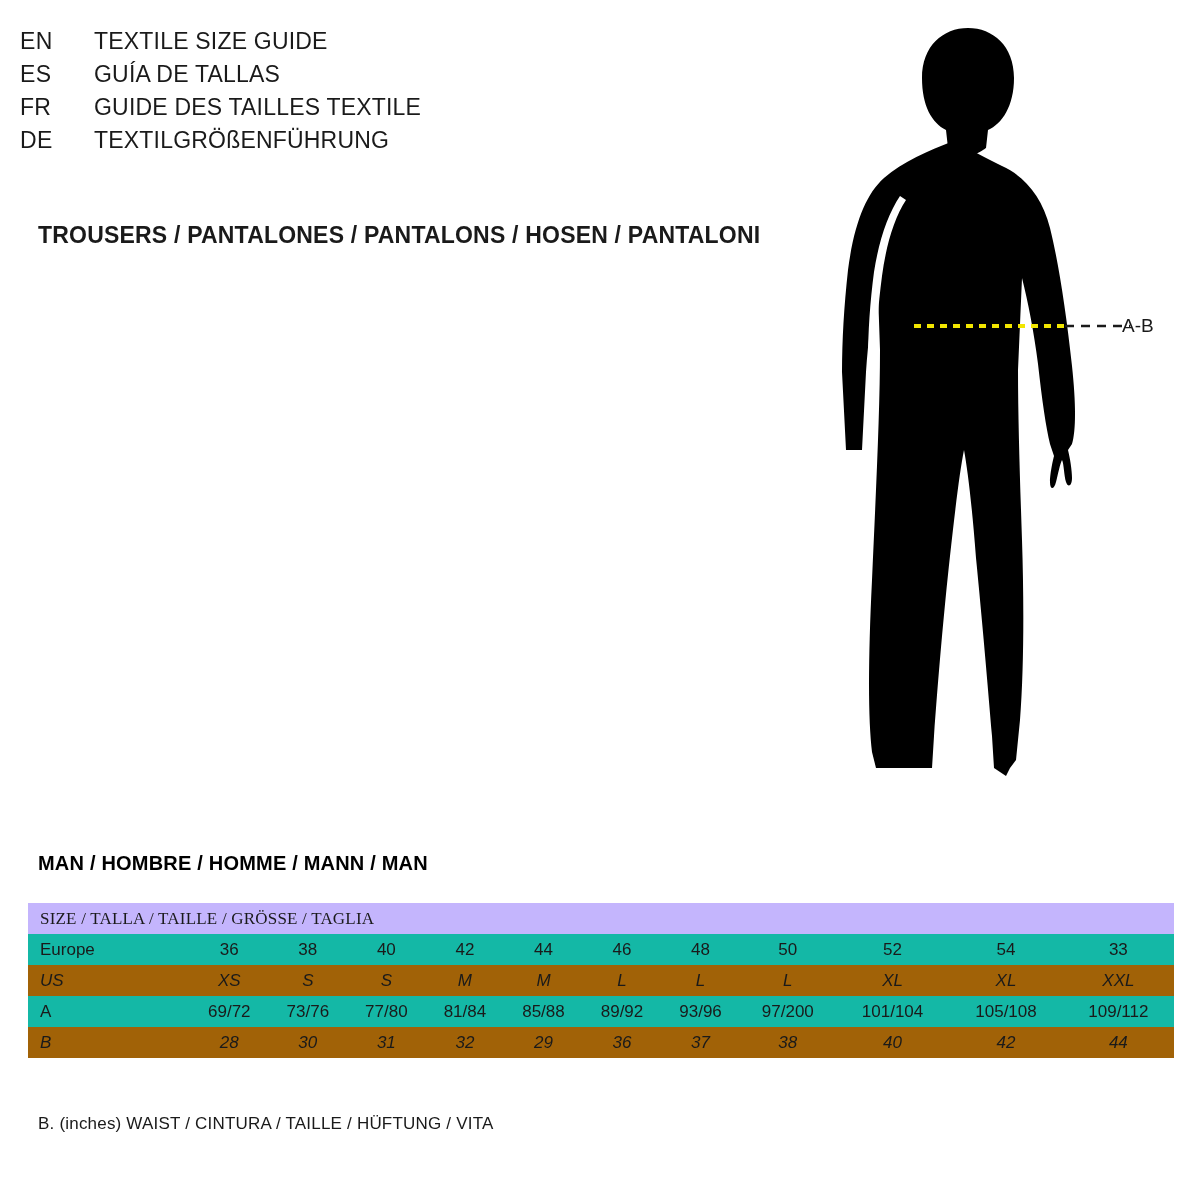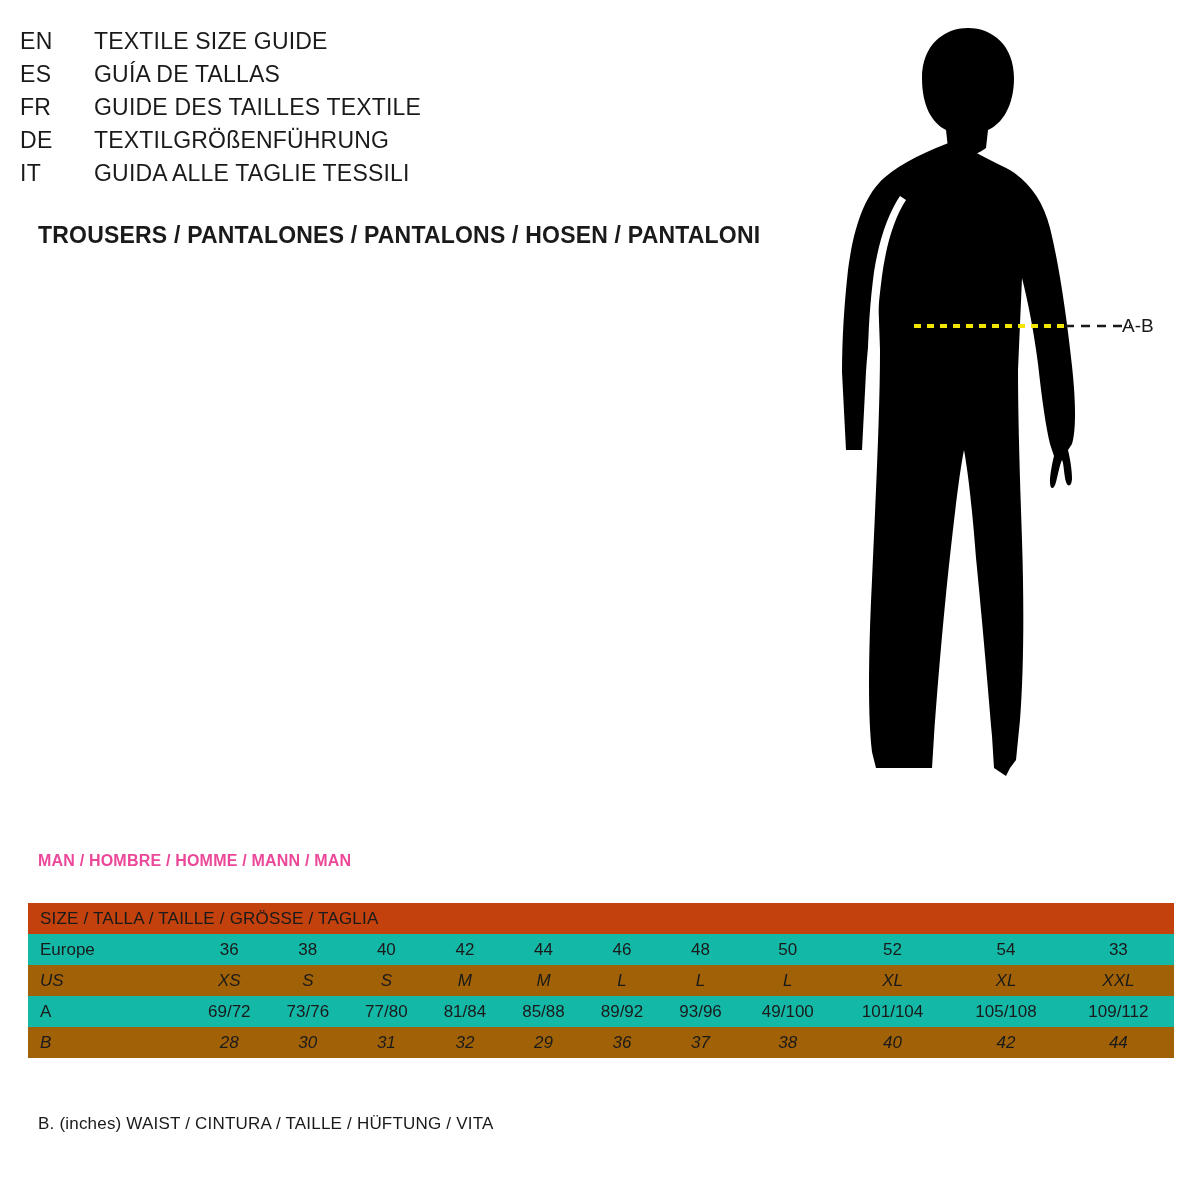"IT" div.lang-row { html: <div> <span>IT</span> <span>GUIDA ALLE TAGLIE TESSILI</span> </div> -> none }
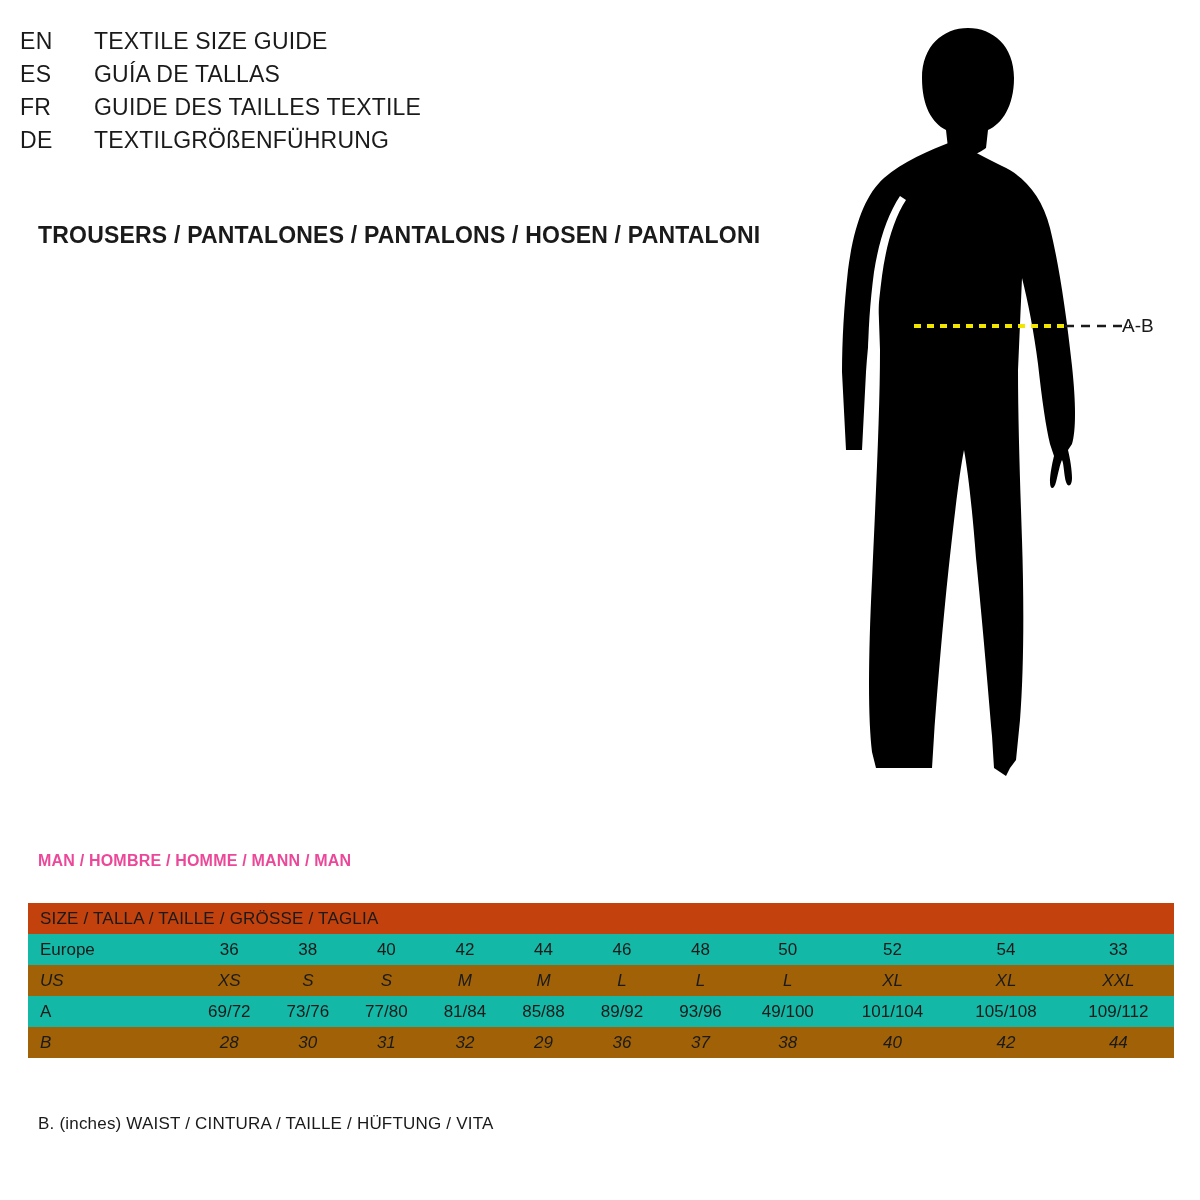"MAN / HOMBRE / HOMME" .table-caption { color: #ec4899 -> #000000; font-size: 16px -> 20px }
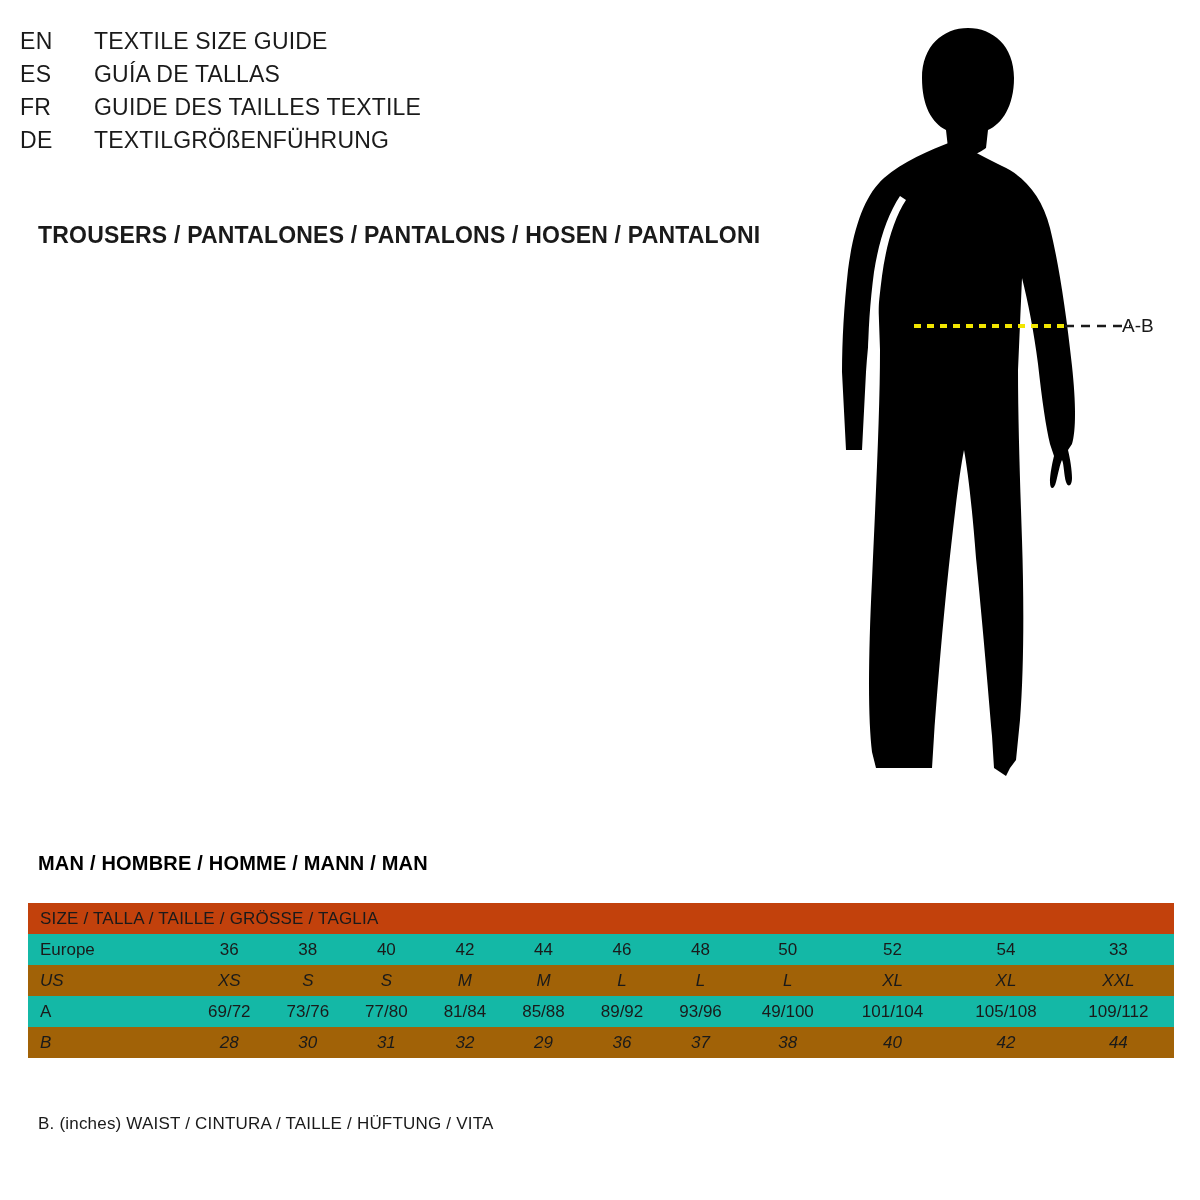"SIZE / TALLA / TAILLE" .hdr-row th { background: #c2410c -> #c4b5fd; font-family: none -> Liberation Serif, serif }
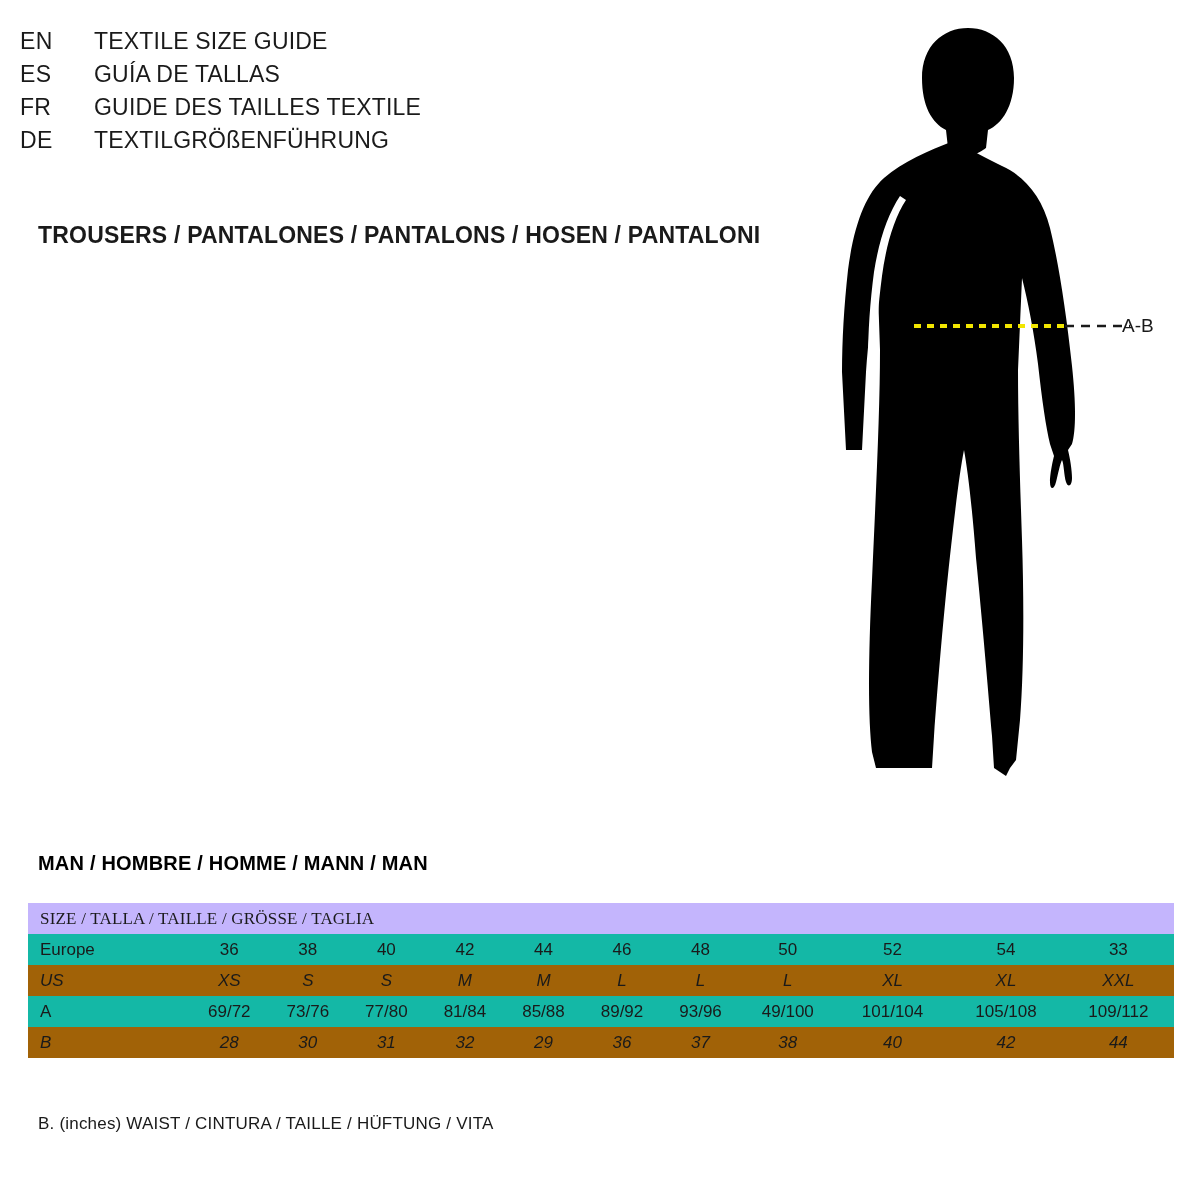"49/100" td { text: 49/100 -> 97/200 }
